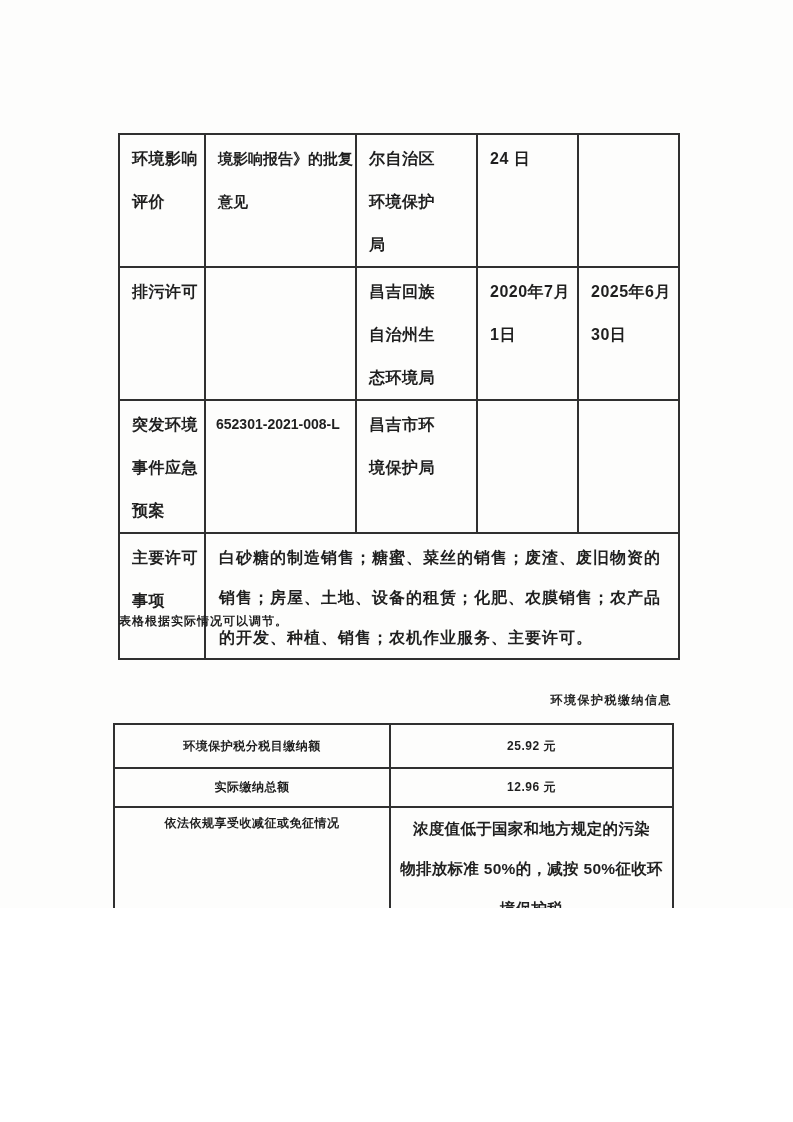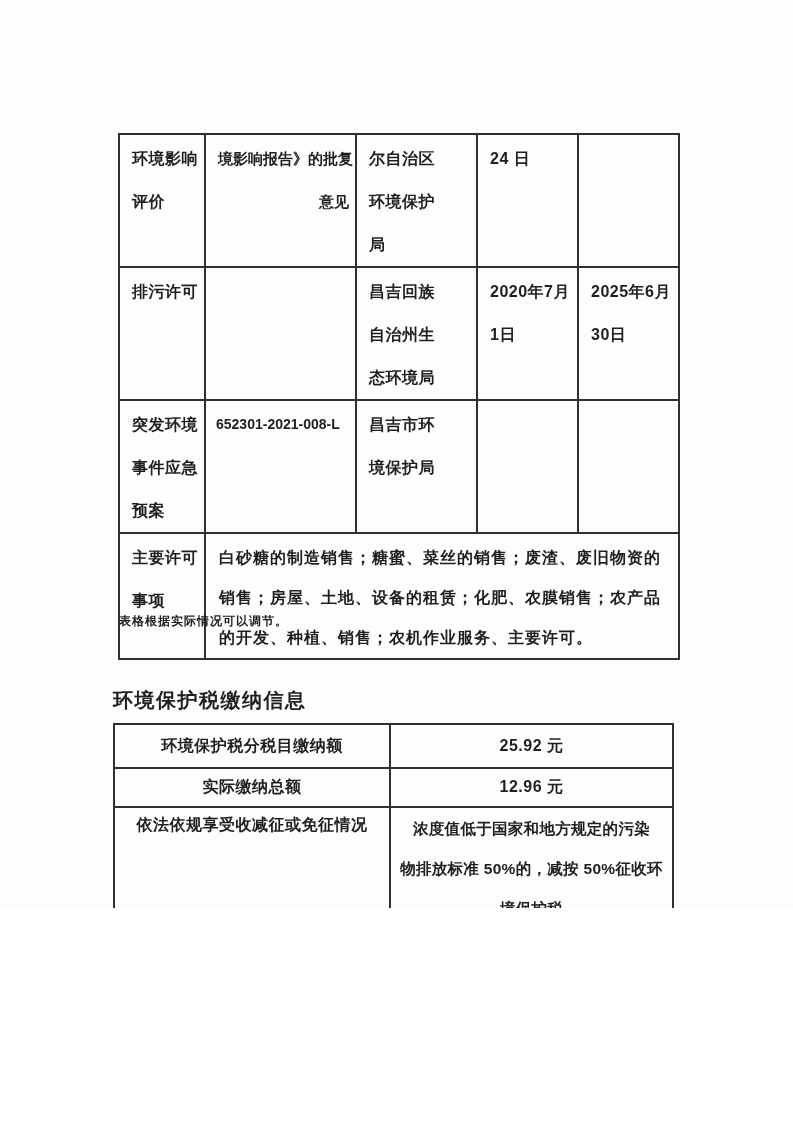"境影响报告》的批复" .t1 td.small { text-align: right -> none }
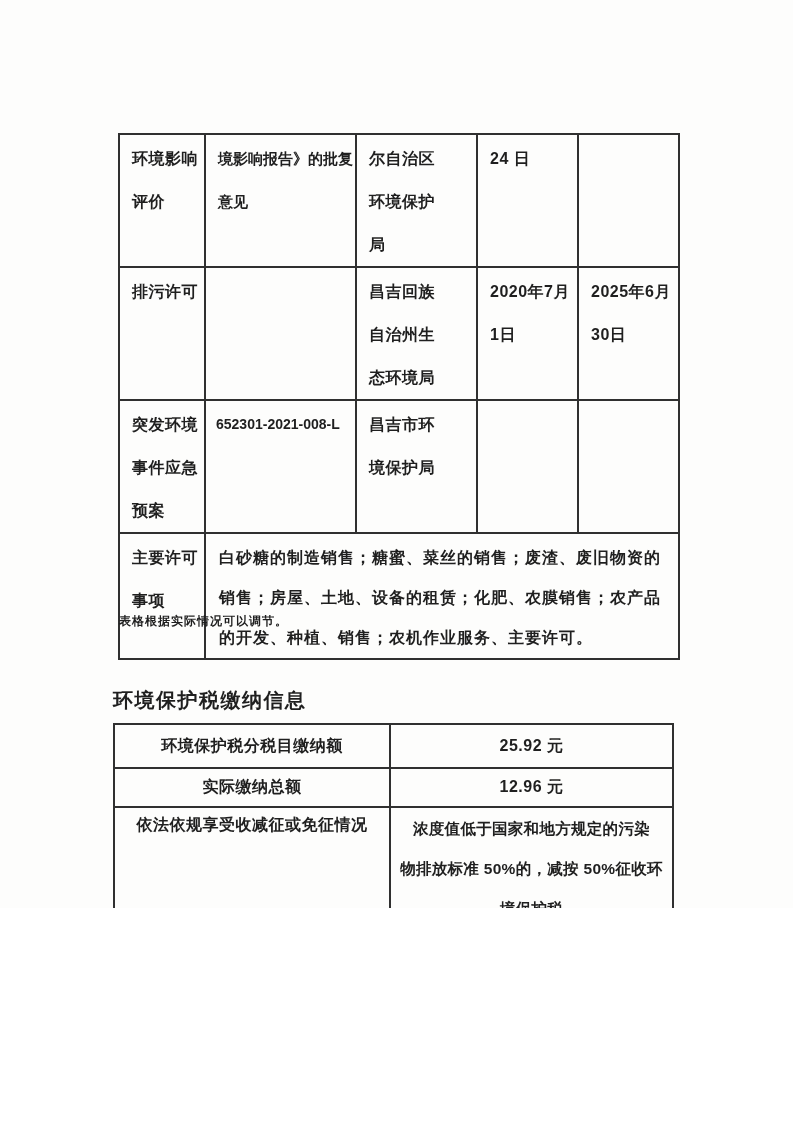"环境保护税缴纳信息" .t2-title { font-size: 20px -> 12px; text-align: left -> right }
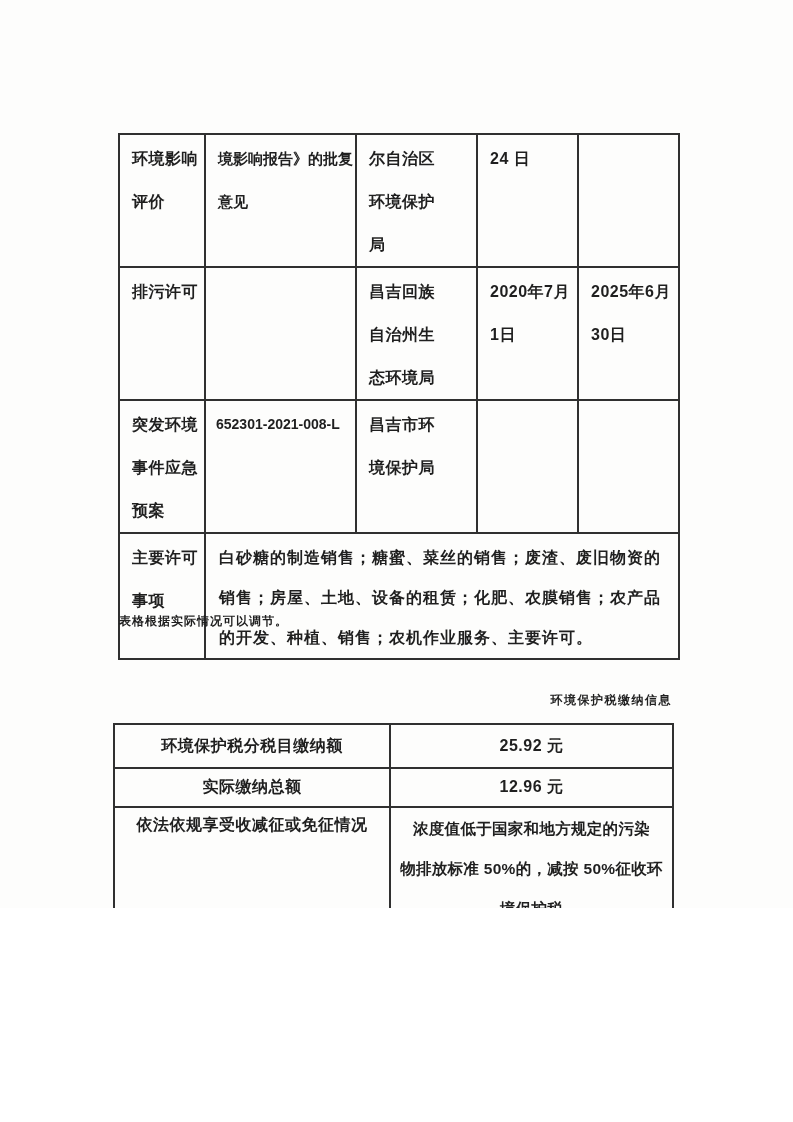"环境保护税分税目缴纳额" .t2 td { font-size: 16px -> 12px }
